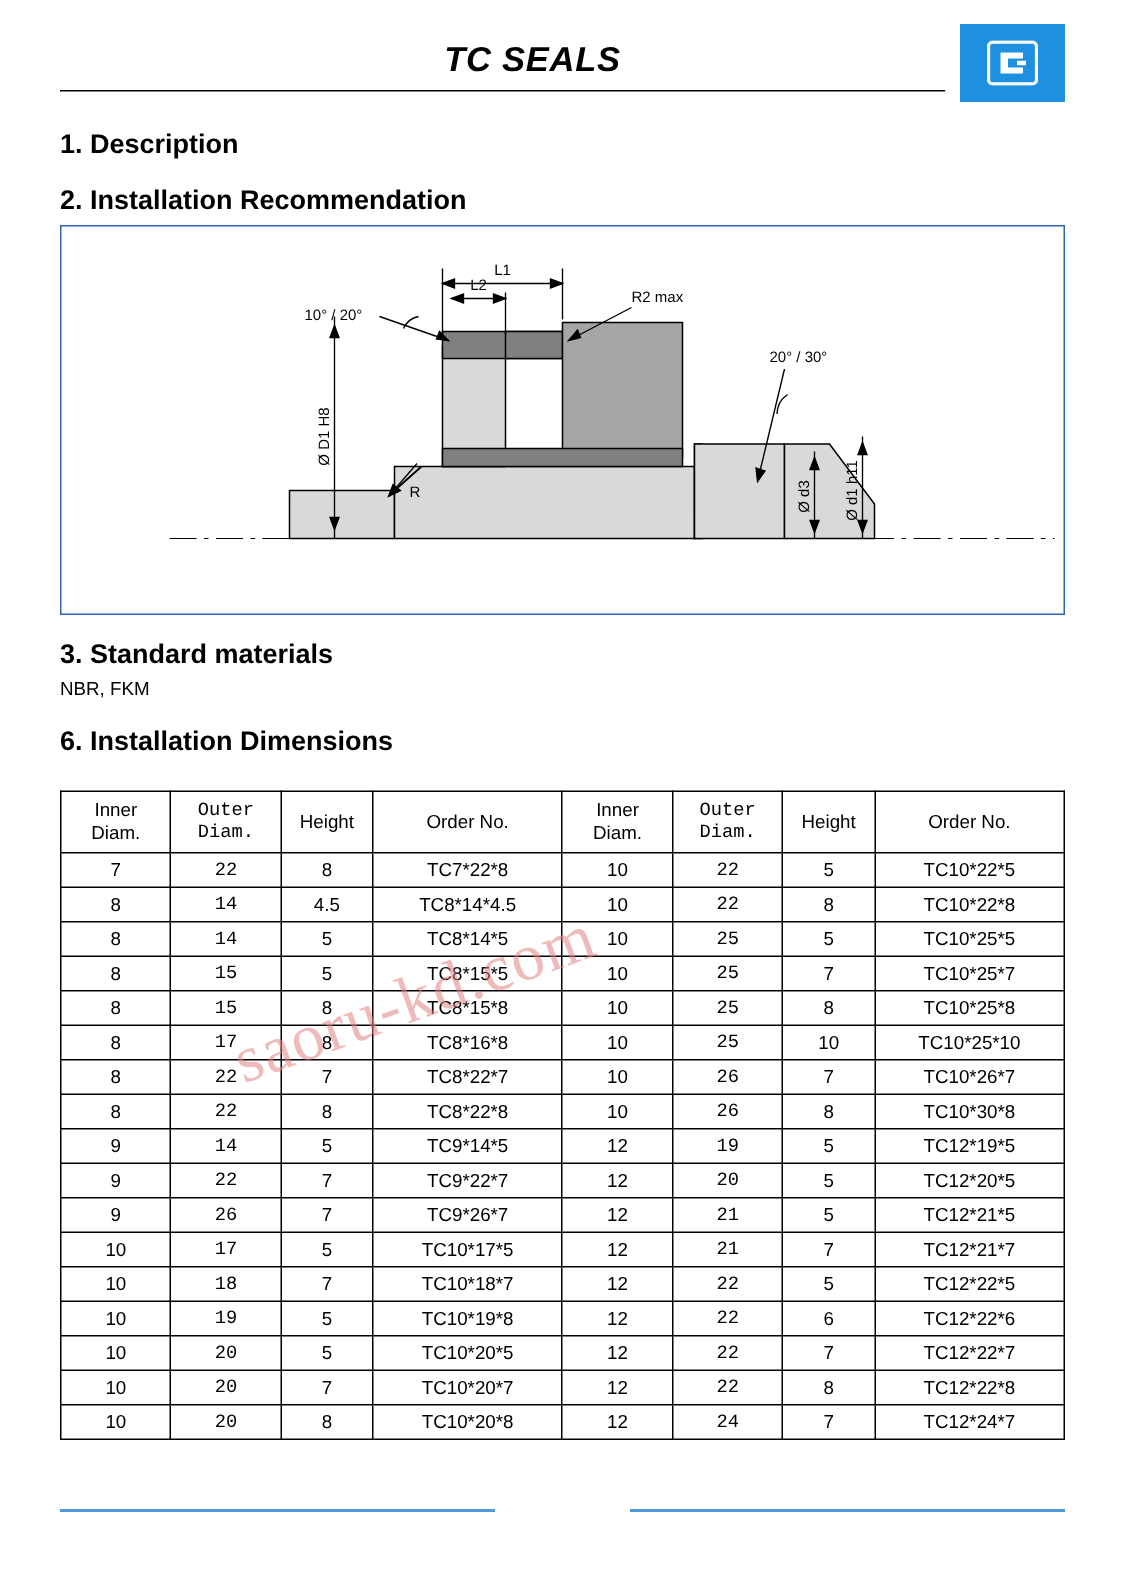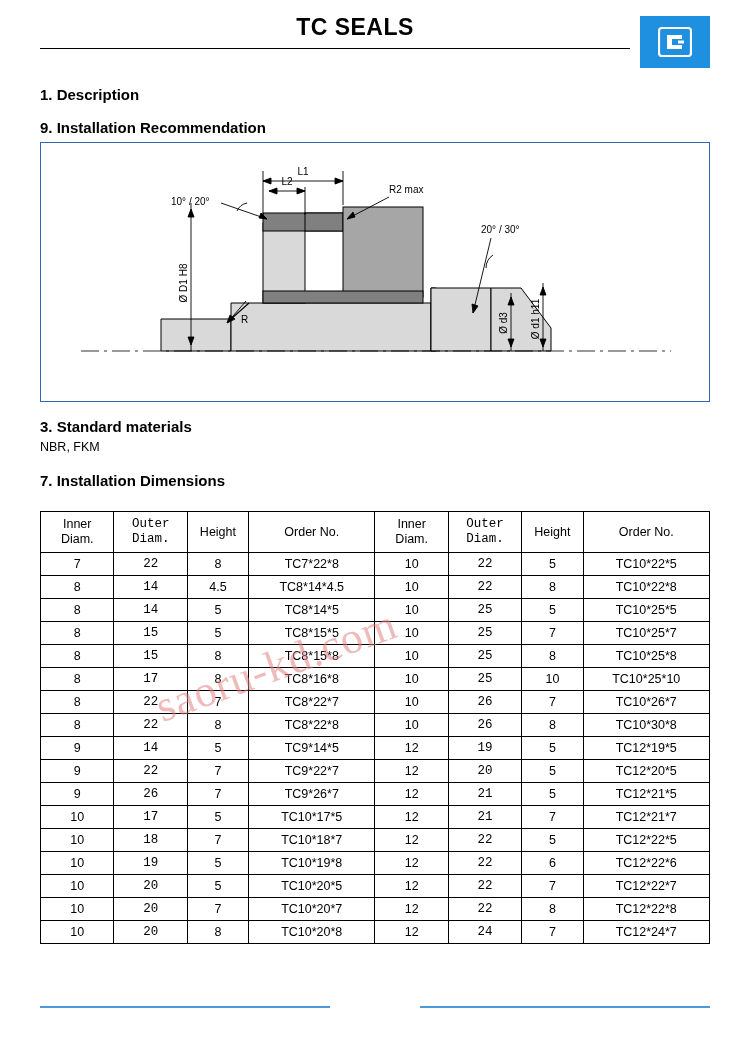"TC SEALS" .header { font-style: none -> italic; padding-top: 10px -> 22px }
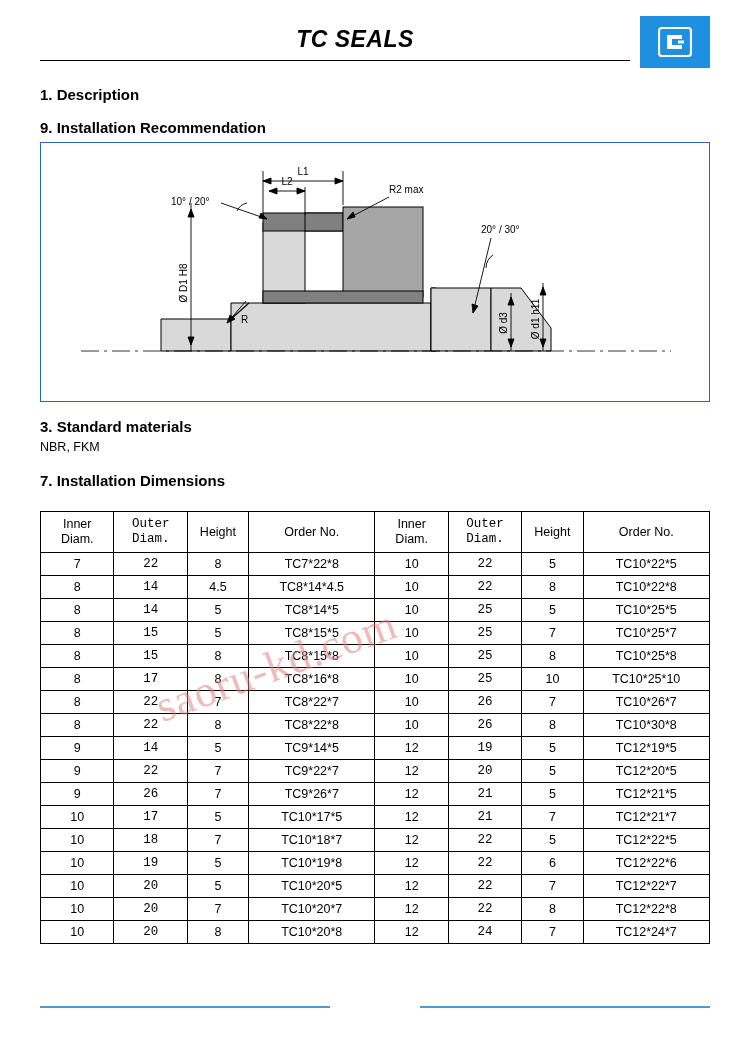"1. Description" .section-title { font-size: 15px -> 18px }
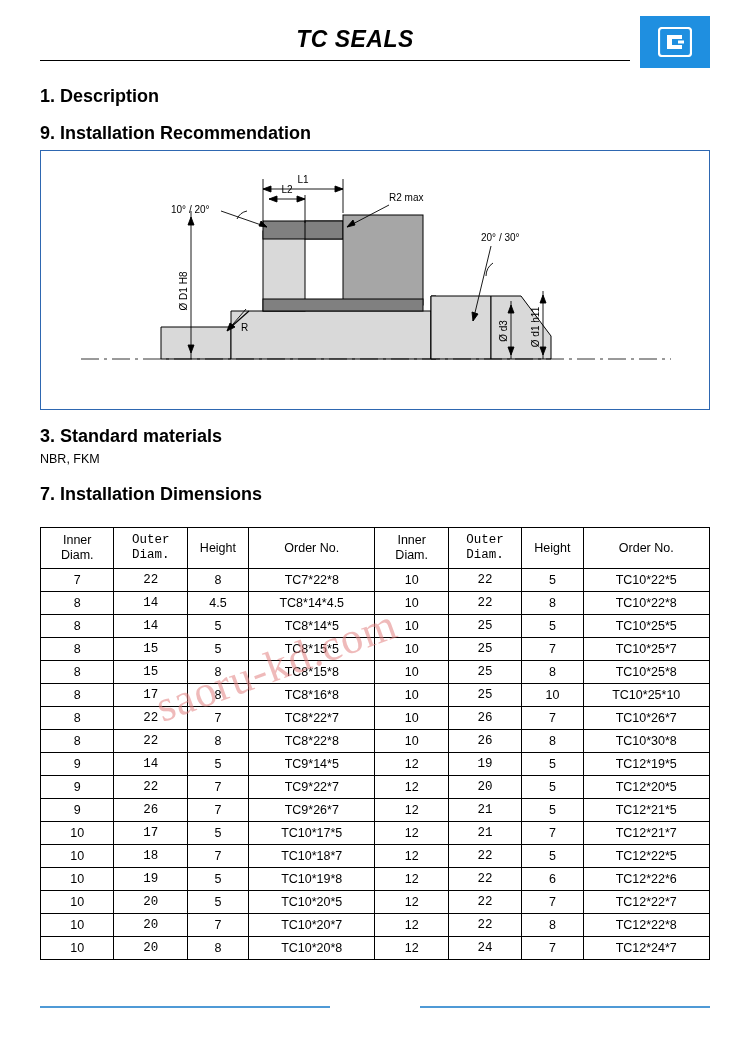"9. Installation Recommendation" div.section-title { text: 9 -> 2 }
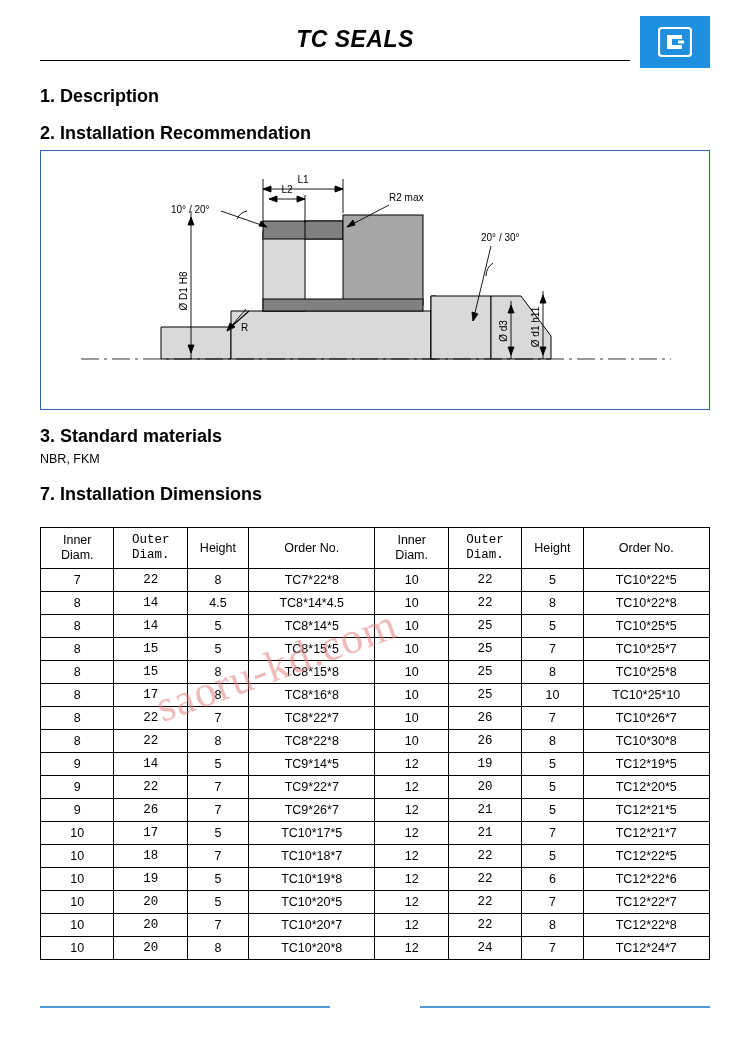"L1" .diagram-box { padding-left: none -> 32px }
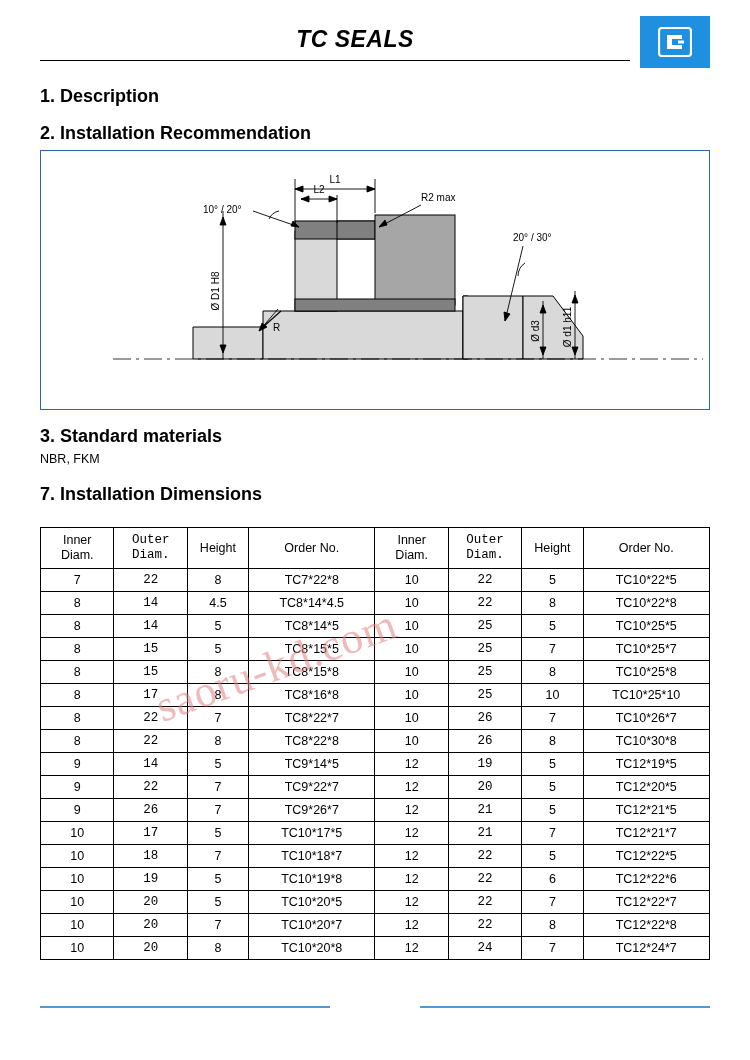"7. Installation Dimensions" div.section-title { text: 7 -> 6 }
